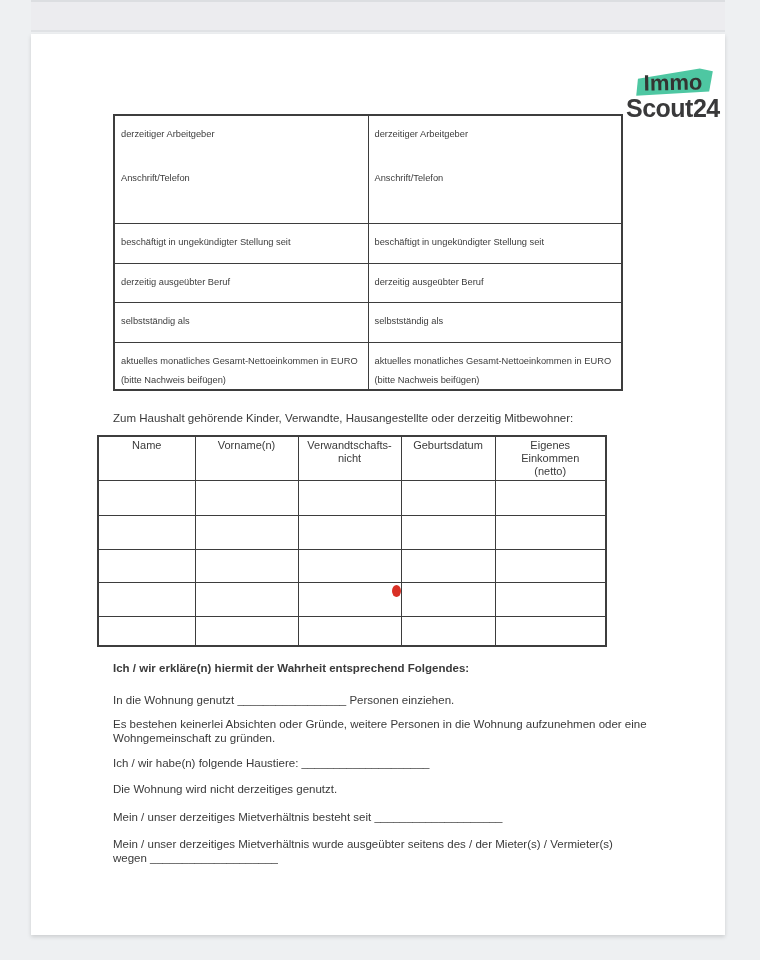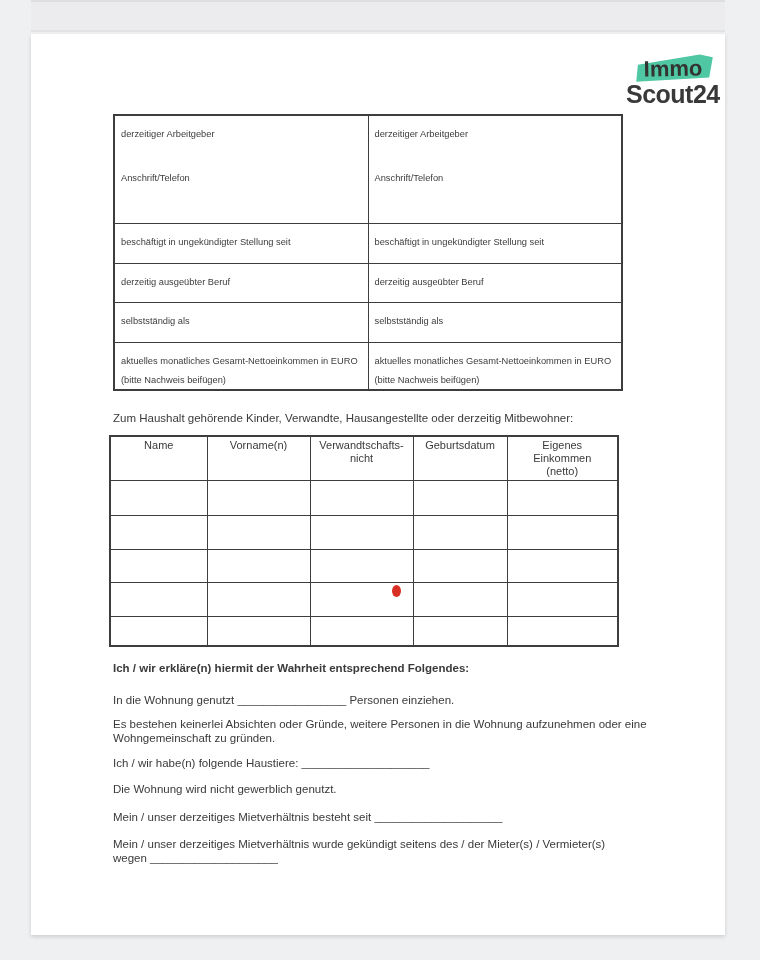"Immo" .logo { top: 20px -> 34px }
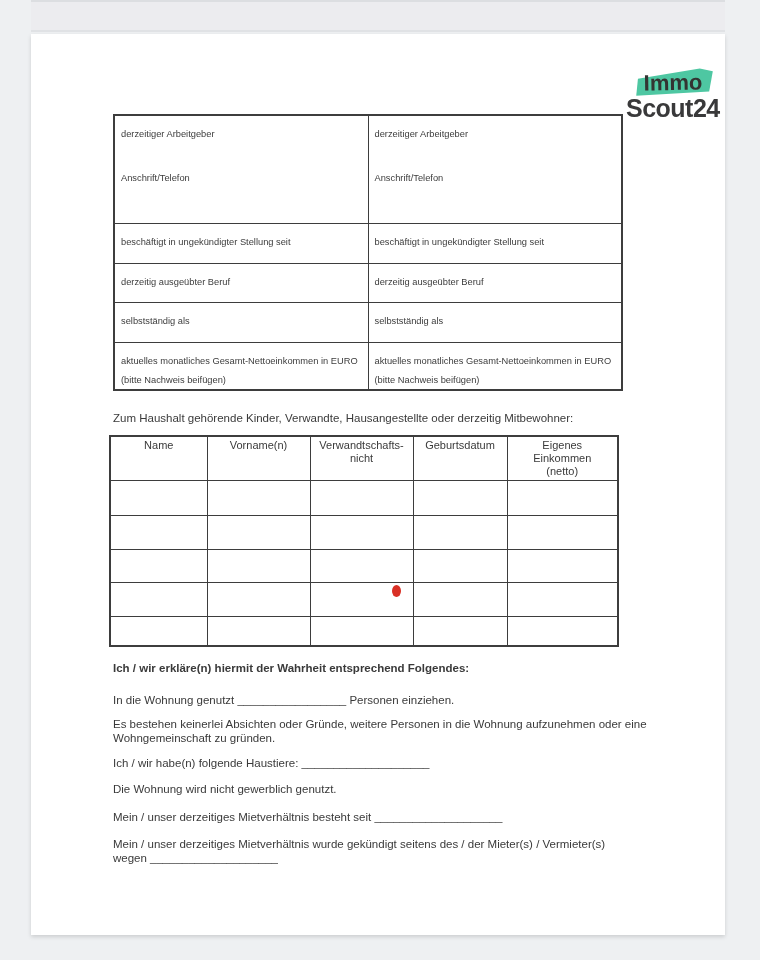"Name" .household-table { left: 78px -> 66px }
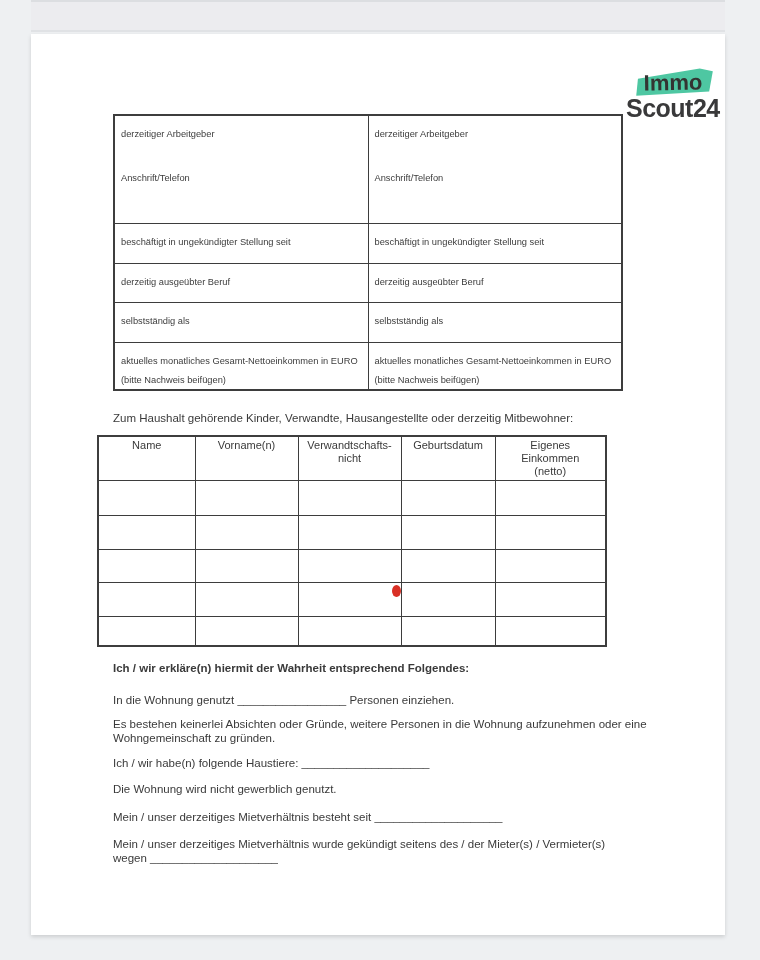"Die Wohnung wird nicht gewerblich" div.para { text: gewerblich -> derzeitiges }
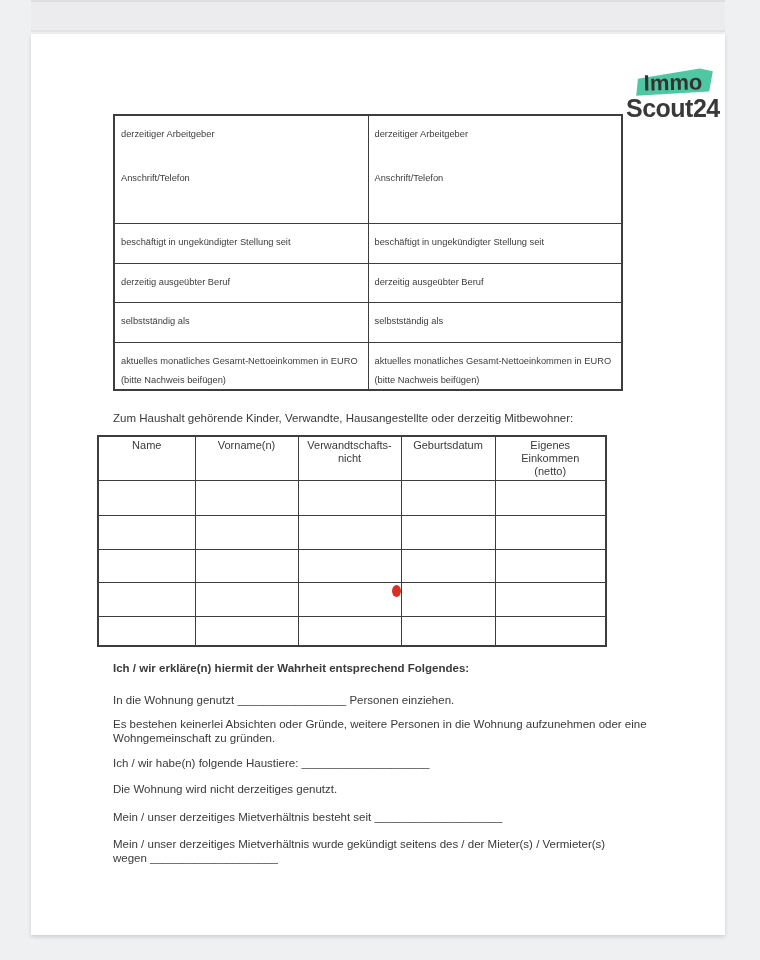"Mein / unser derzeitiges Mietverhältnis wurde" div.para { text: gekündigt -> ausgeübter }
